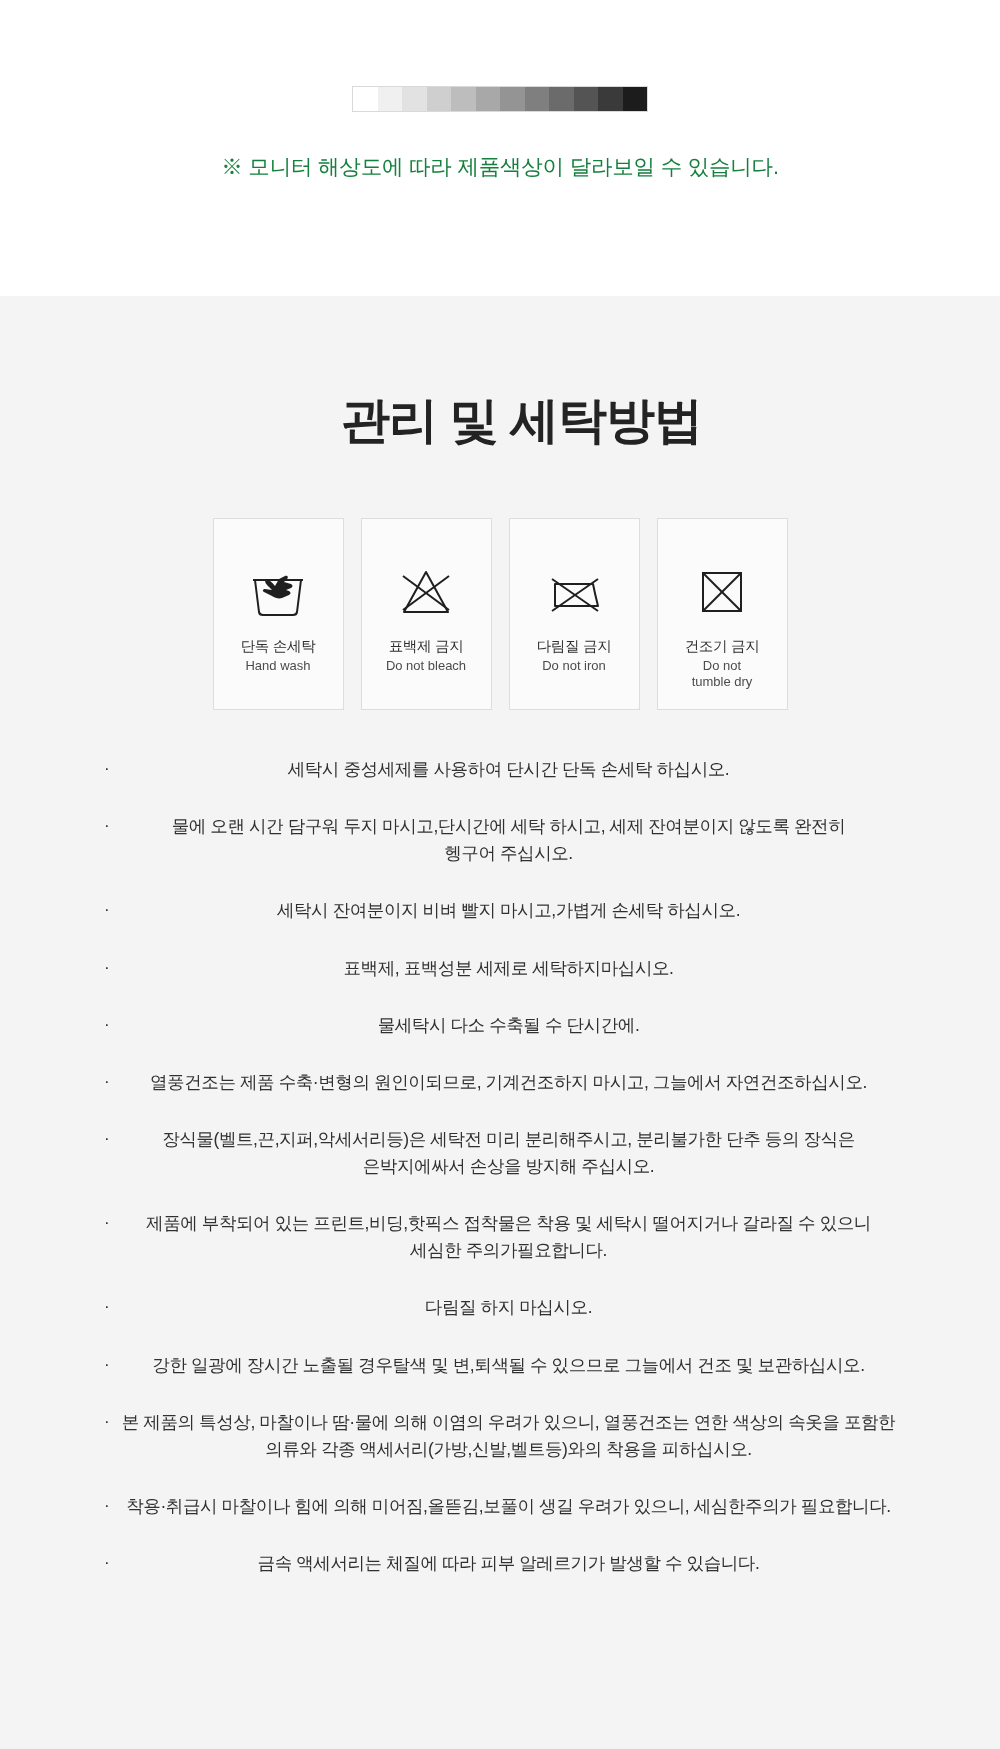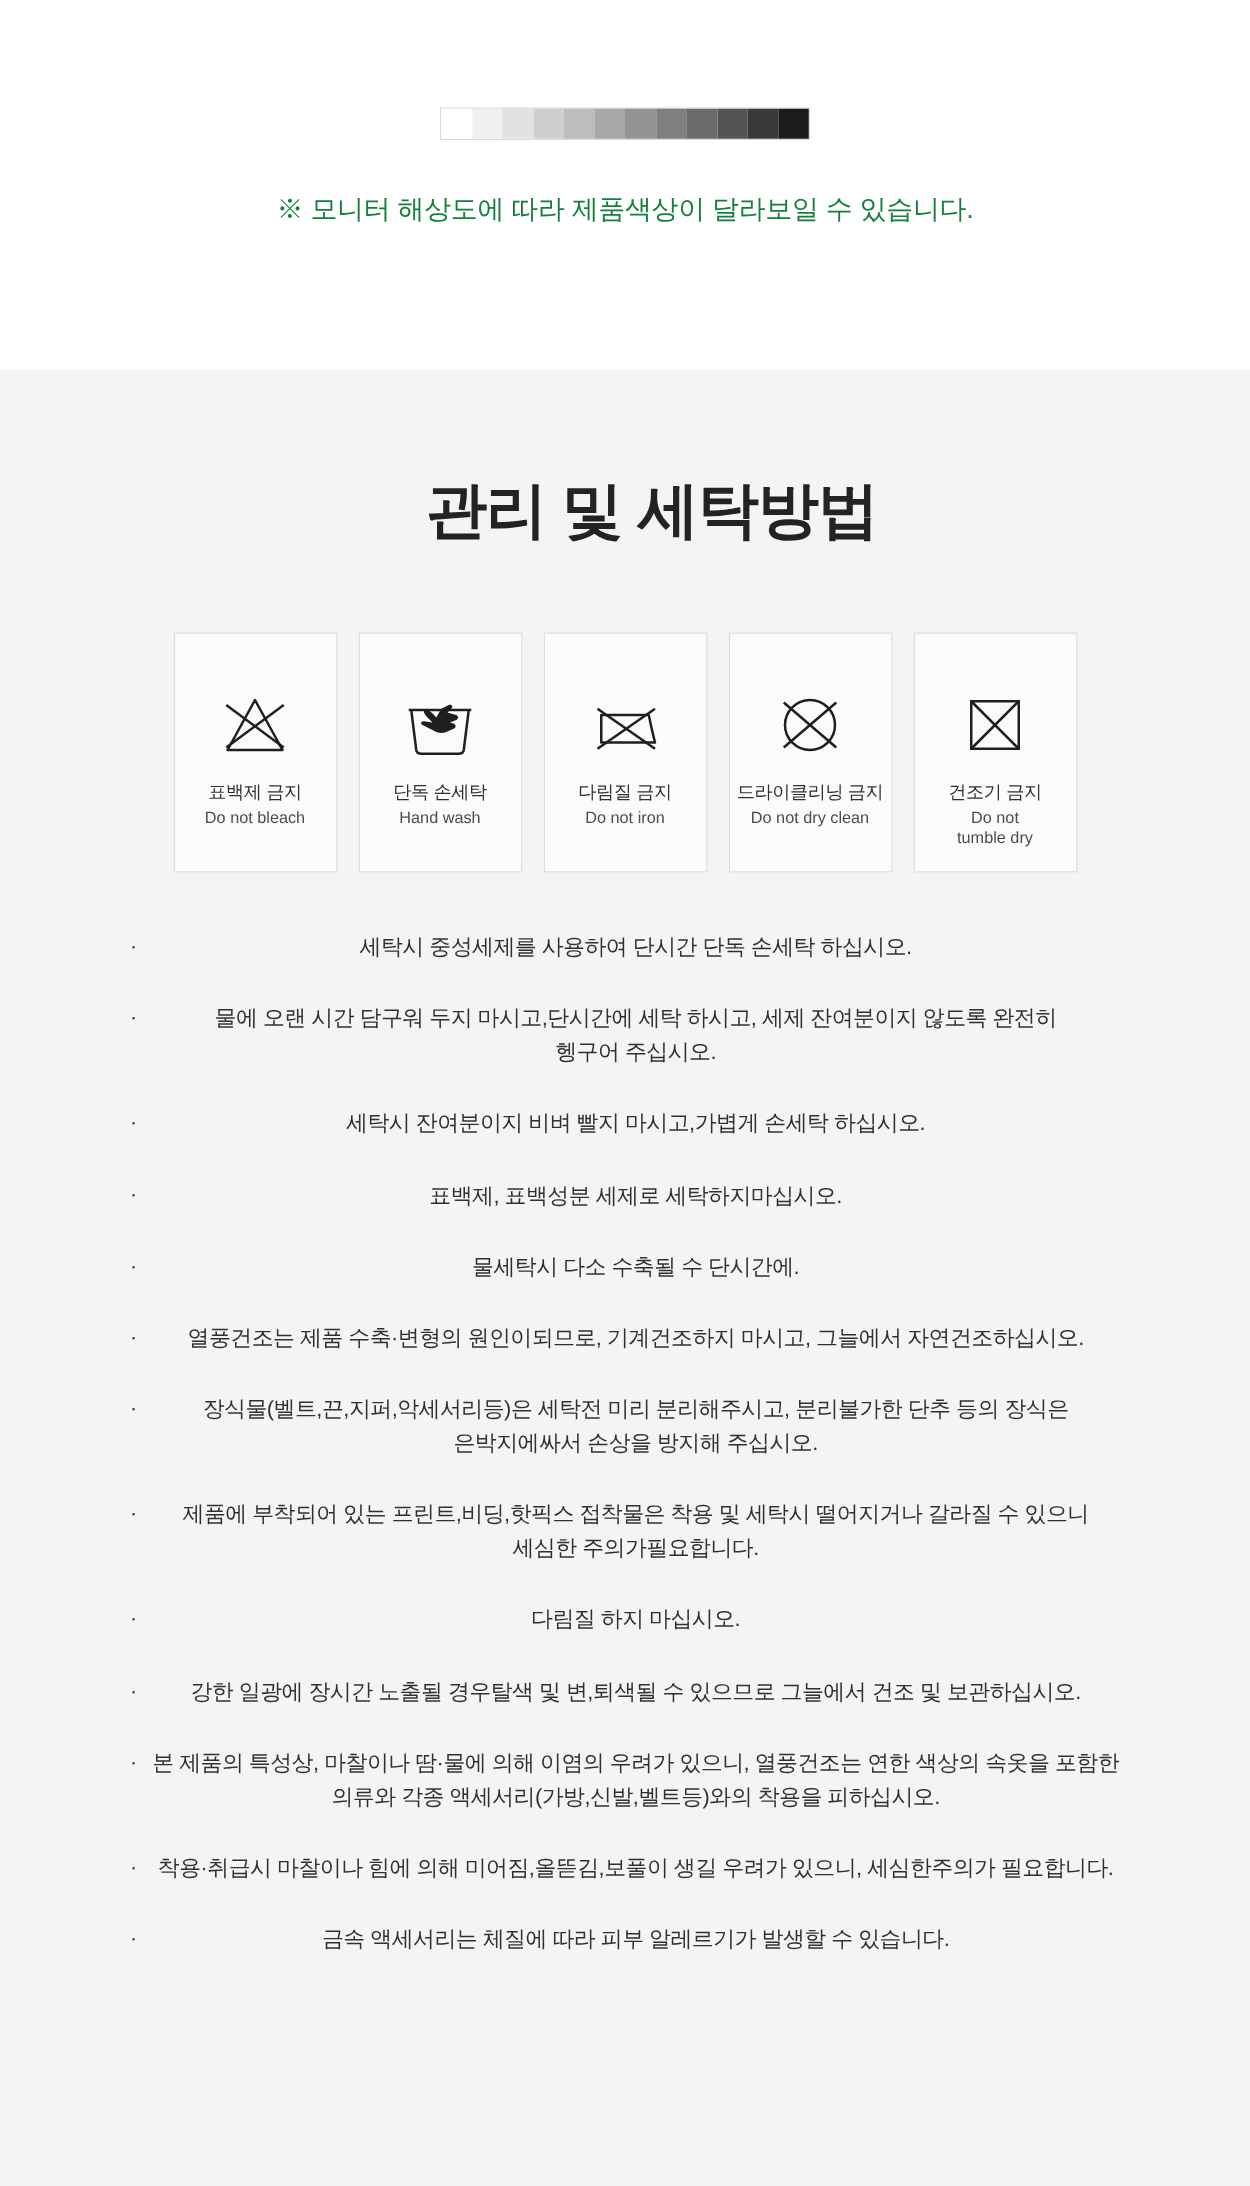"관리 및 세탁방법" .wash-title { margin-top: 4px -> 16px }
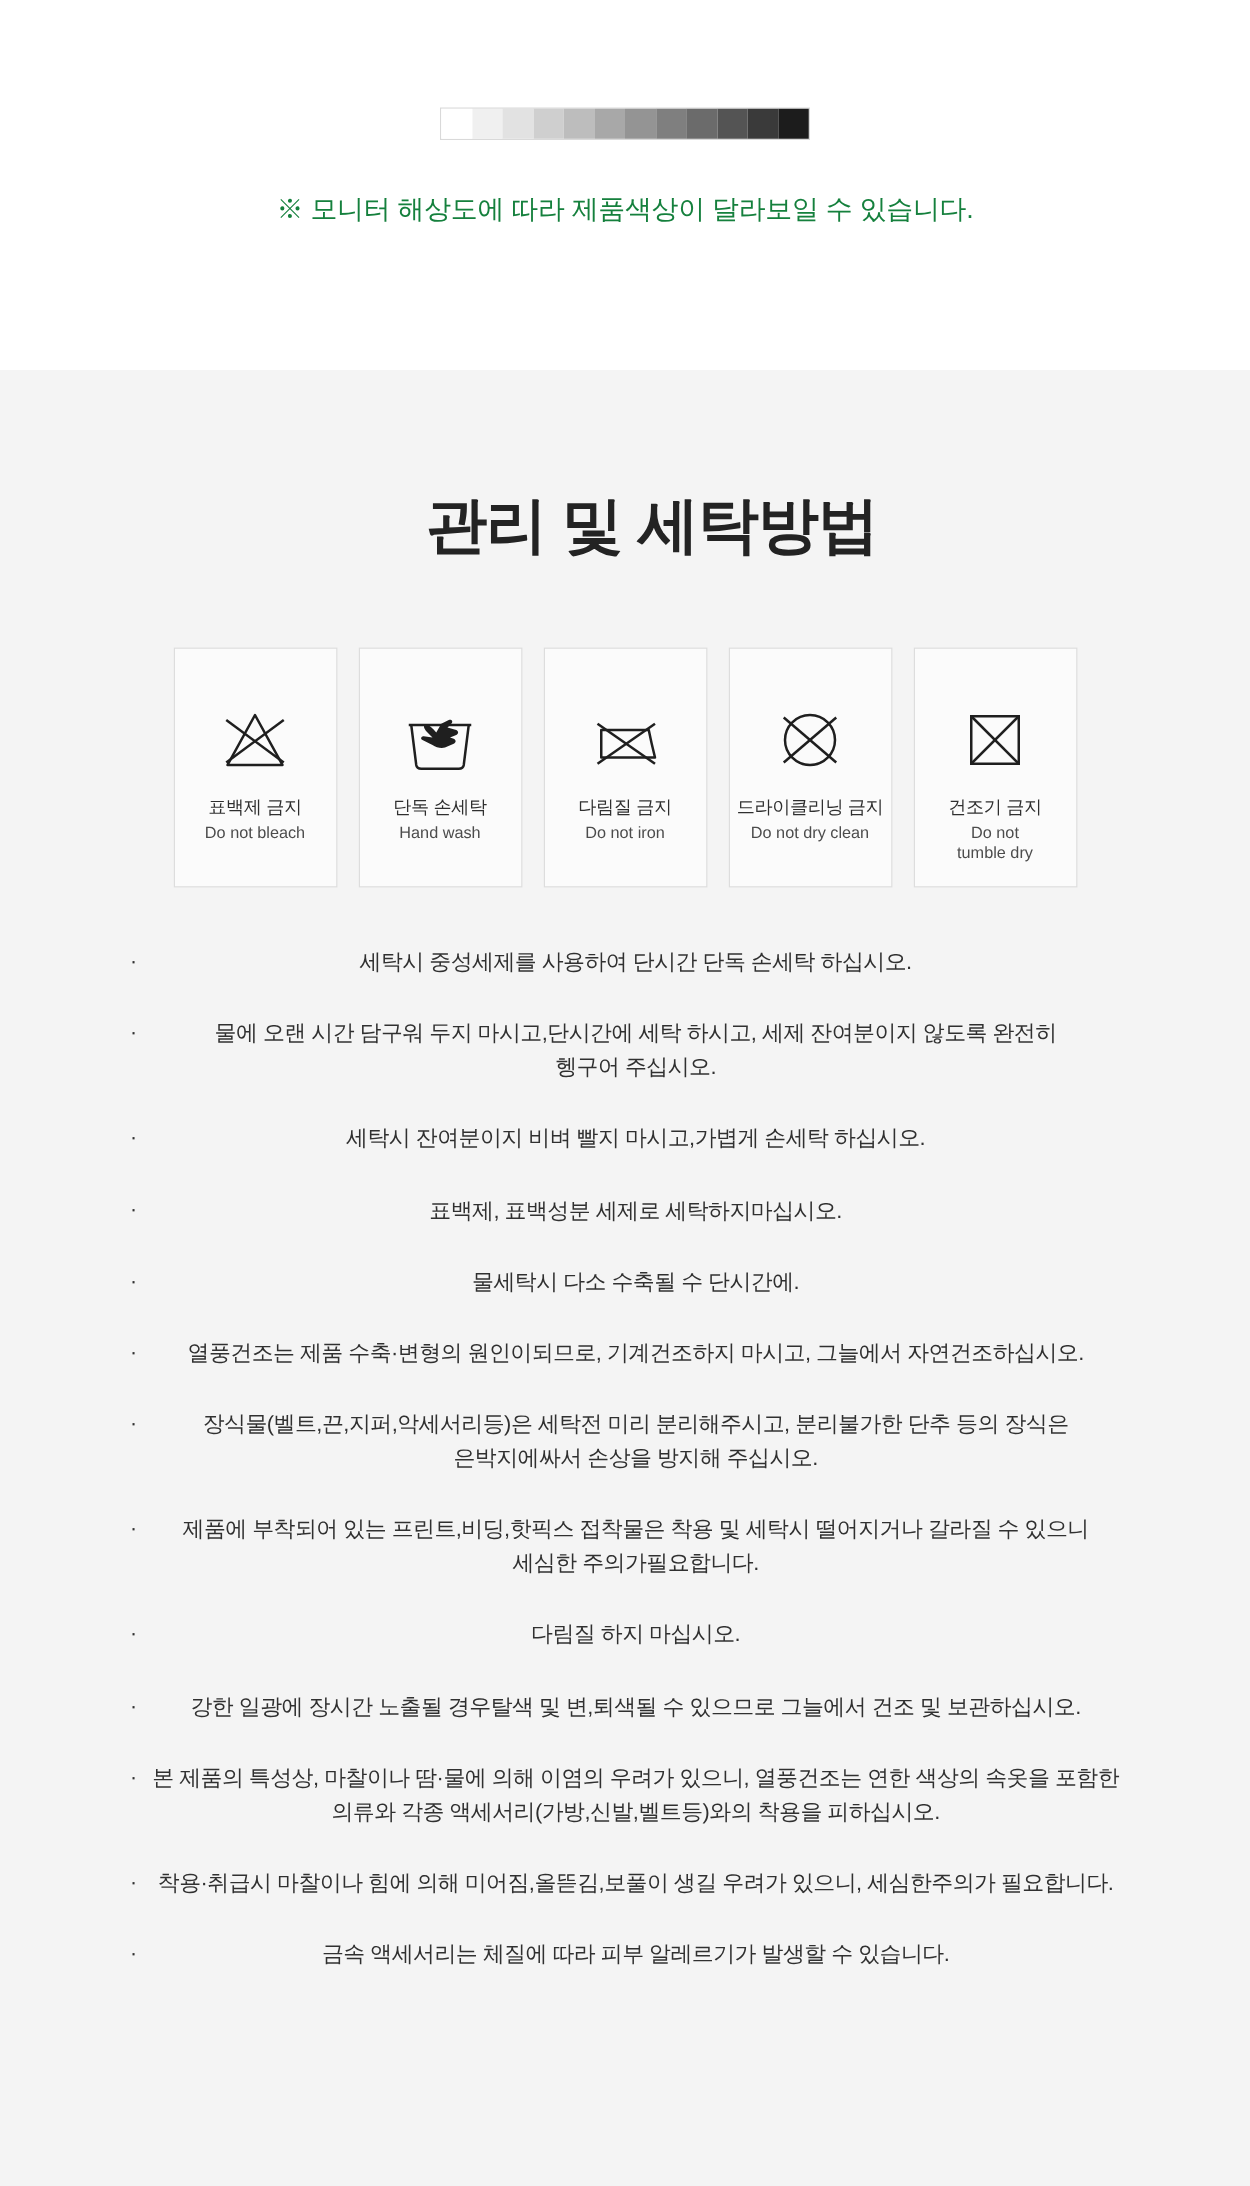"표백제 금지" div.symbol-card { order: before "단독 손세탁" -> after "단독 손세탁" }
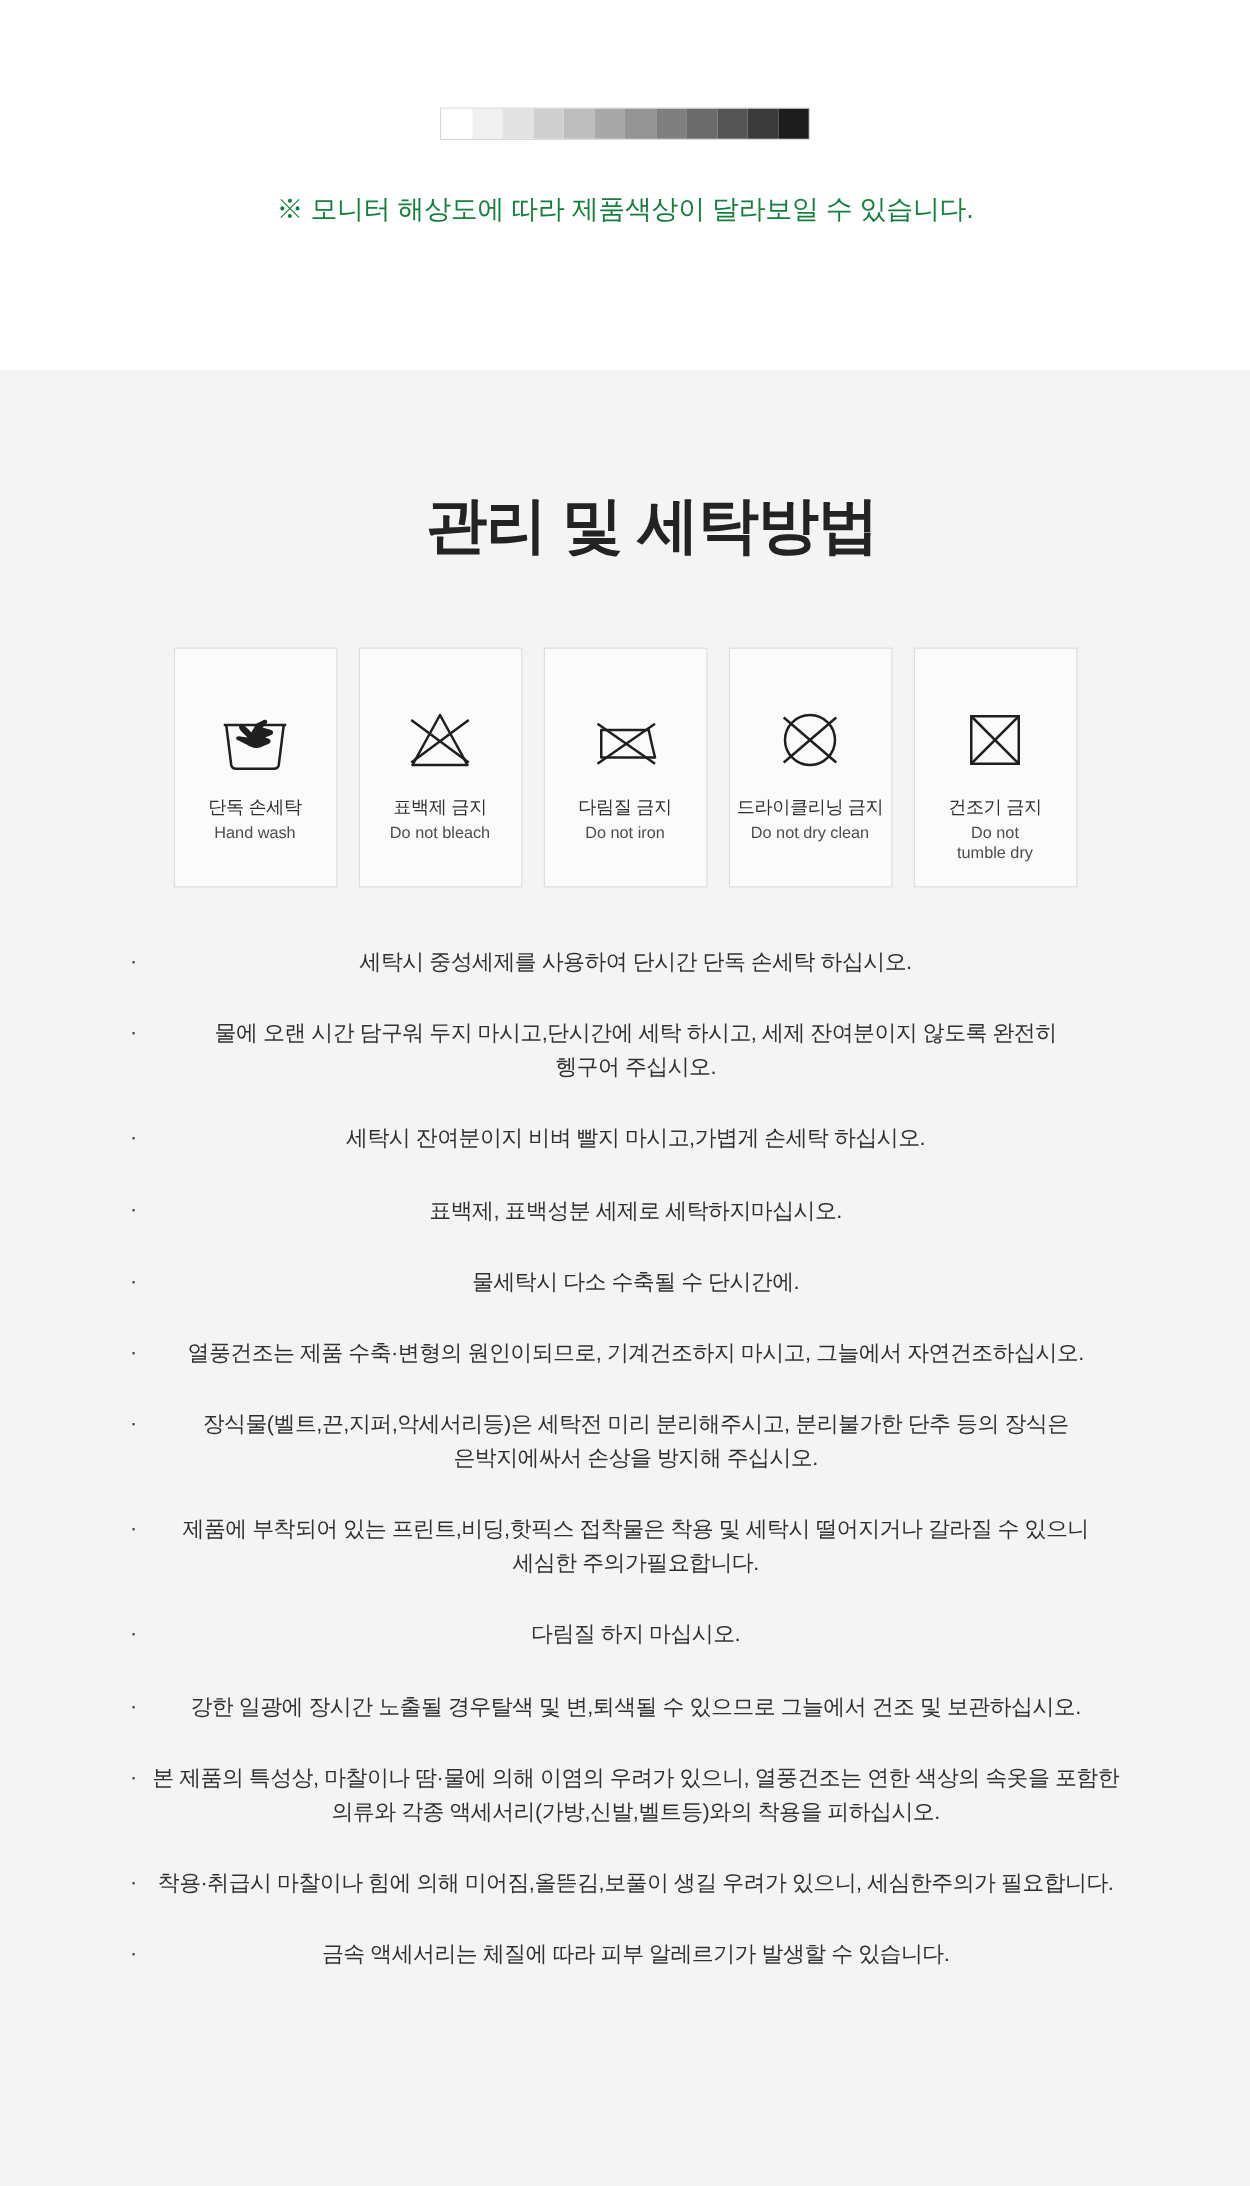"드라이클리닝 금지" div.symbol-card { html: <div> <div> <svg> <circle></circle> <path></path> <path></path> </svg> </div> <div> <div>드라이클리닝 금지</div> <div>Do not dry clean</div> </div> </div> -> none }
